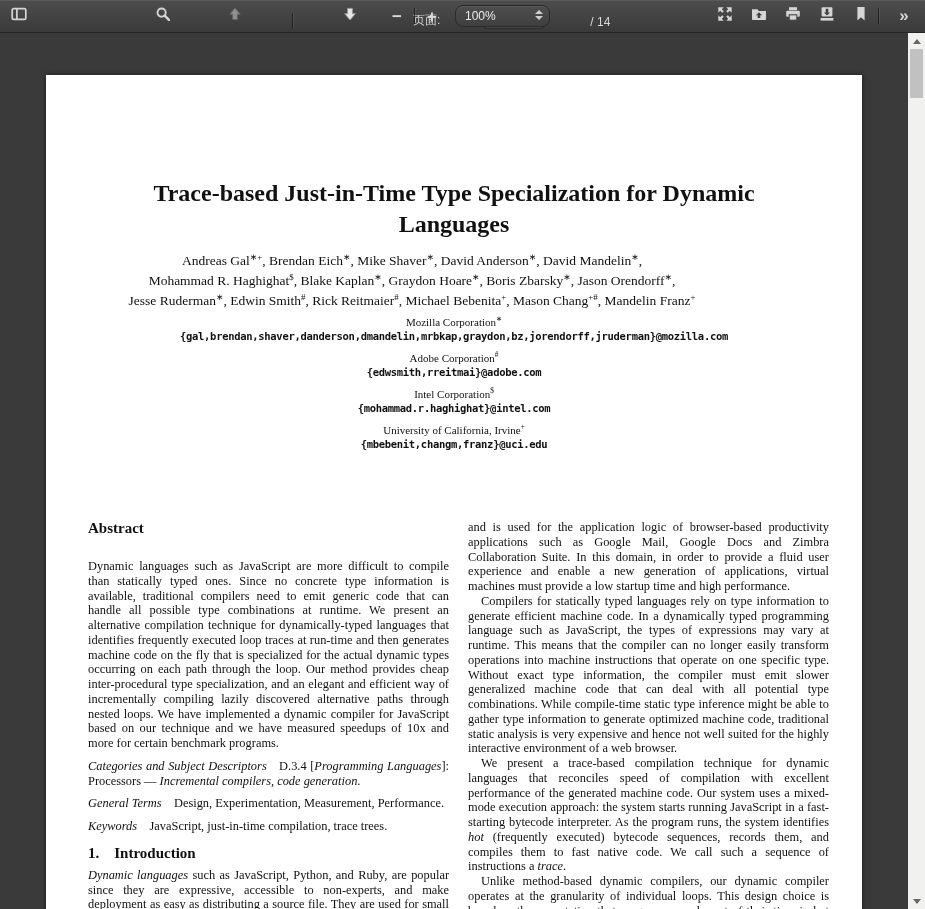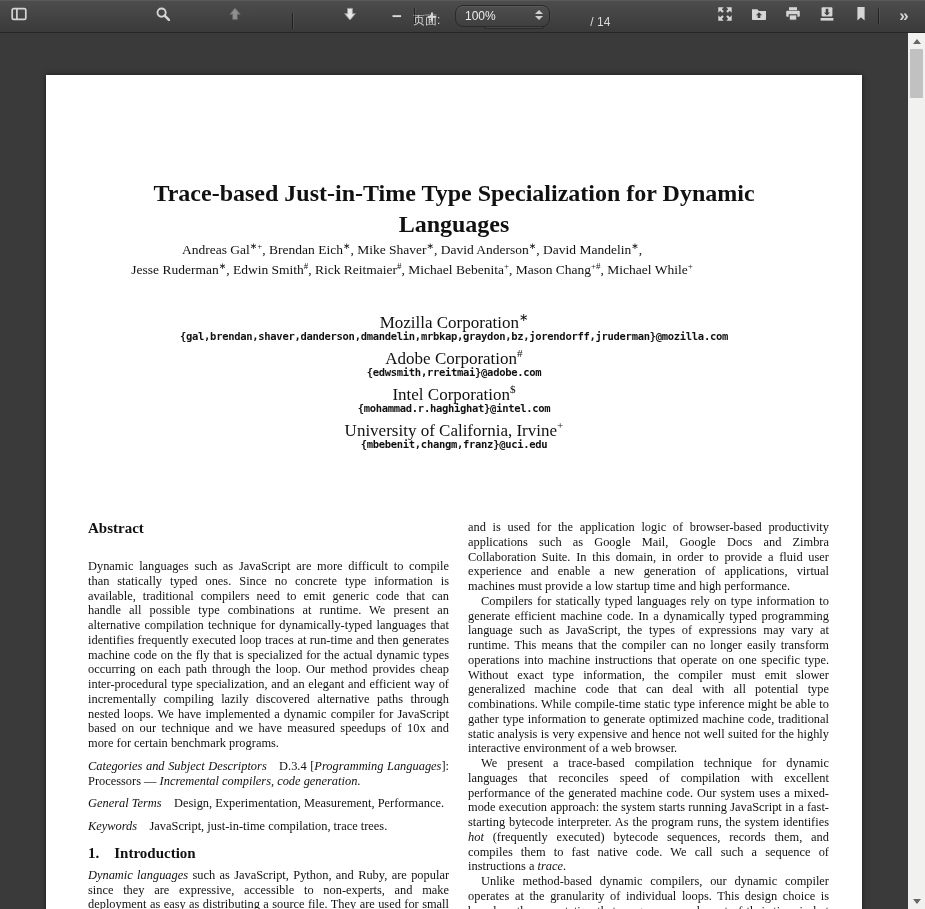"Andreas Gal∗+, Brendan Eich∗, Mike" .authors { top: 165px -> 176px }
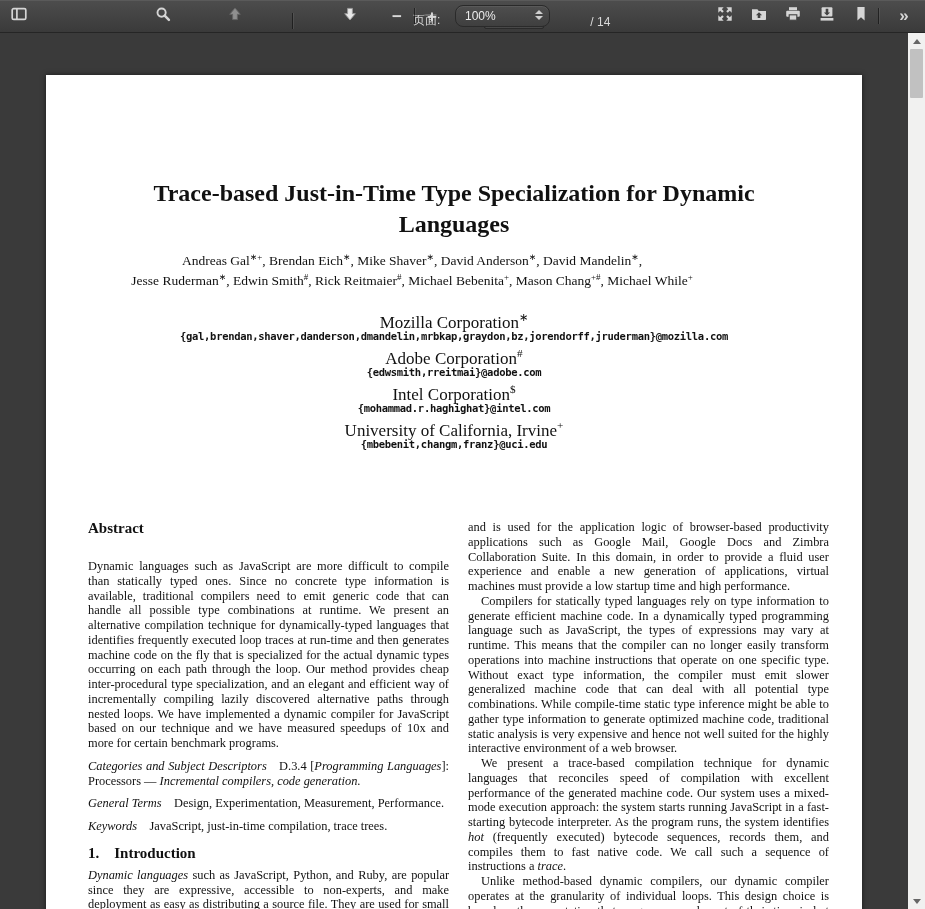"Mohammad R. Haghighat$, Blake Kaplan∗," div { html: none -> <div><span>Mohammad R. Haghighat</span><span>$</span><span>, Blake Kaplan</span><span>∗</span><span>, Graydon Hoare</span><span>∗</span><span>, Boris Zbarsky</span><span>∗</span><span>, Jason Orendorff</span><span>∗</span><span>,</span></div> }
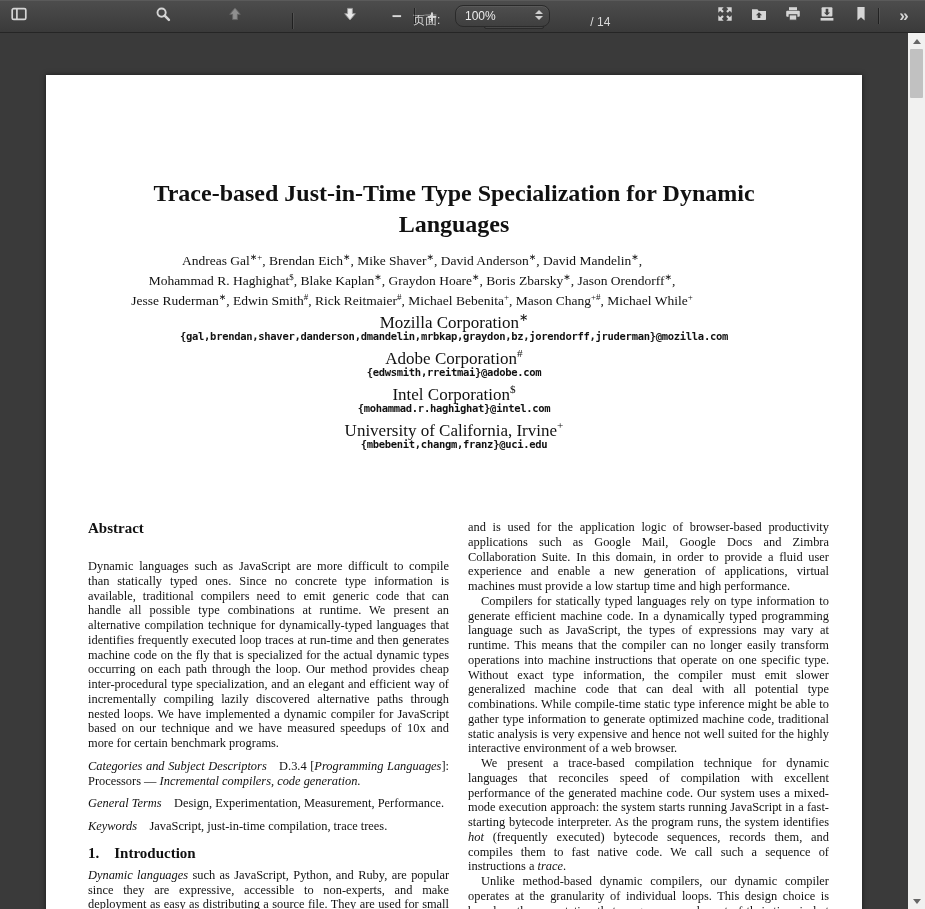", Michael While" span { text: Michael While -> Mandelin Franz }
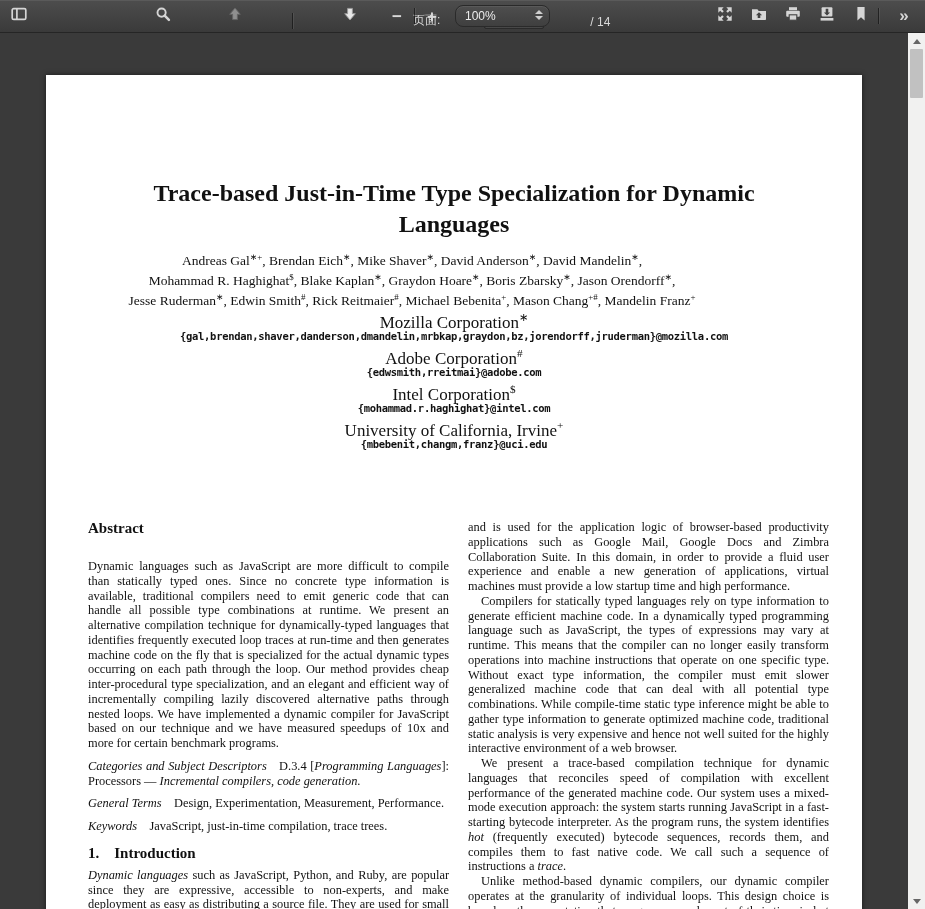"Mozilla Corporation∗" .affil-name { font-size: 17px -> 11px }
